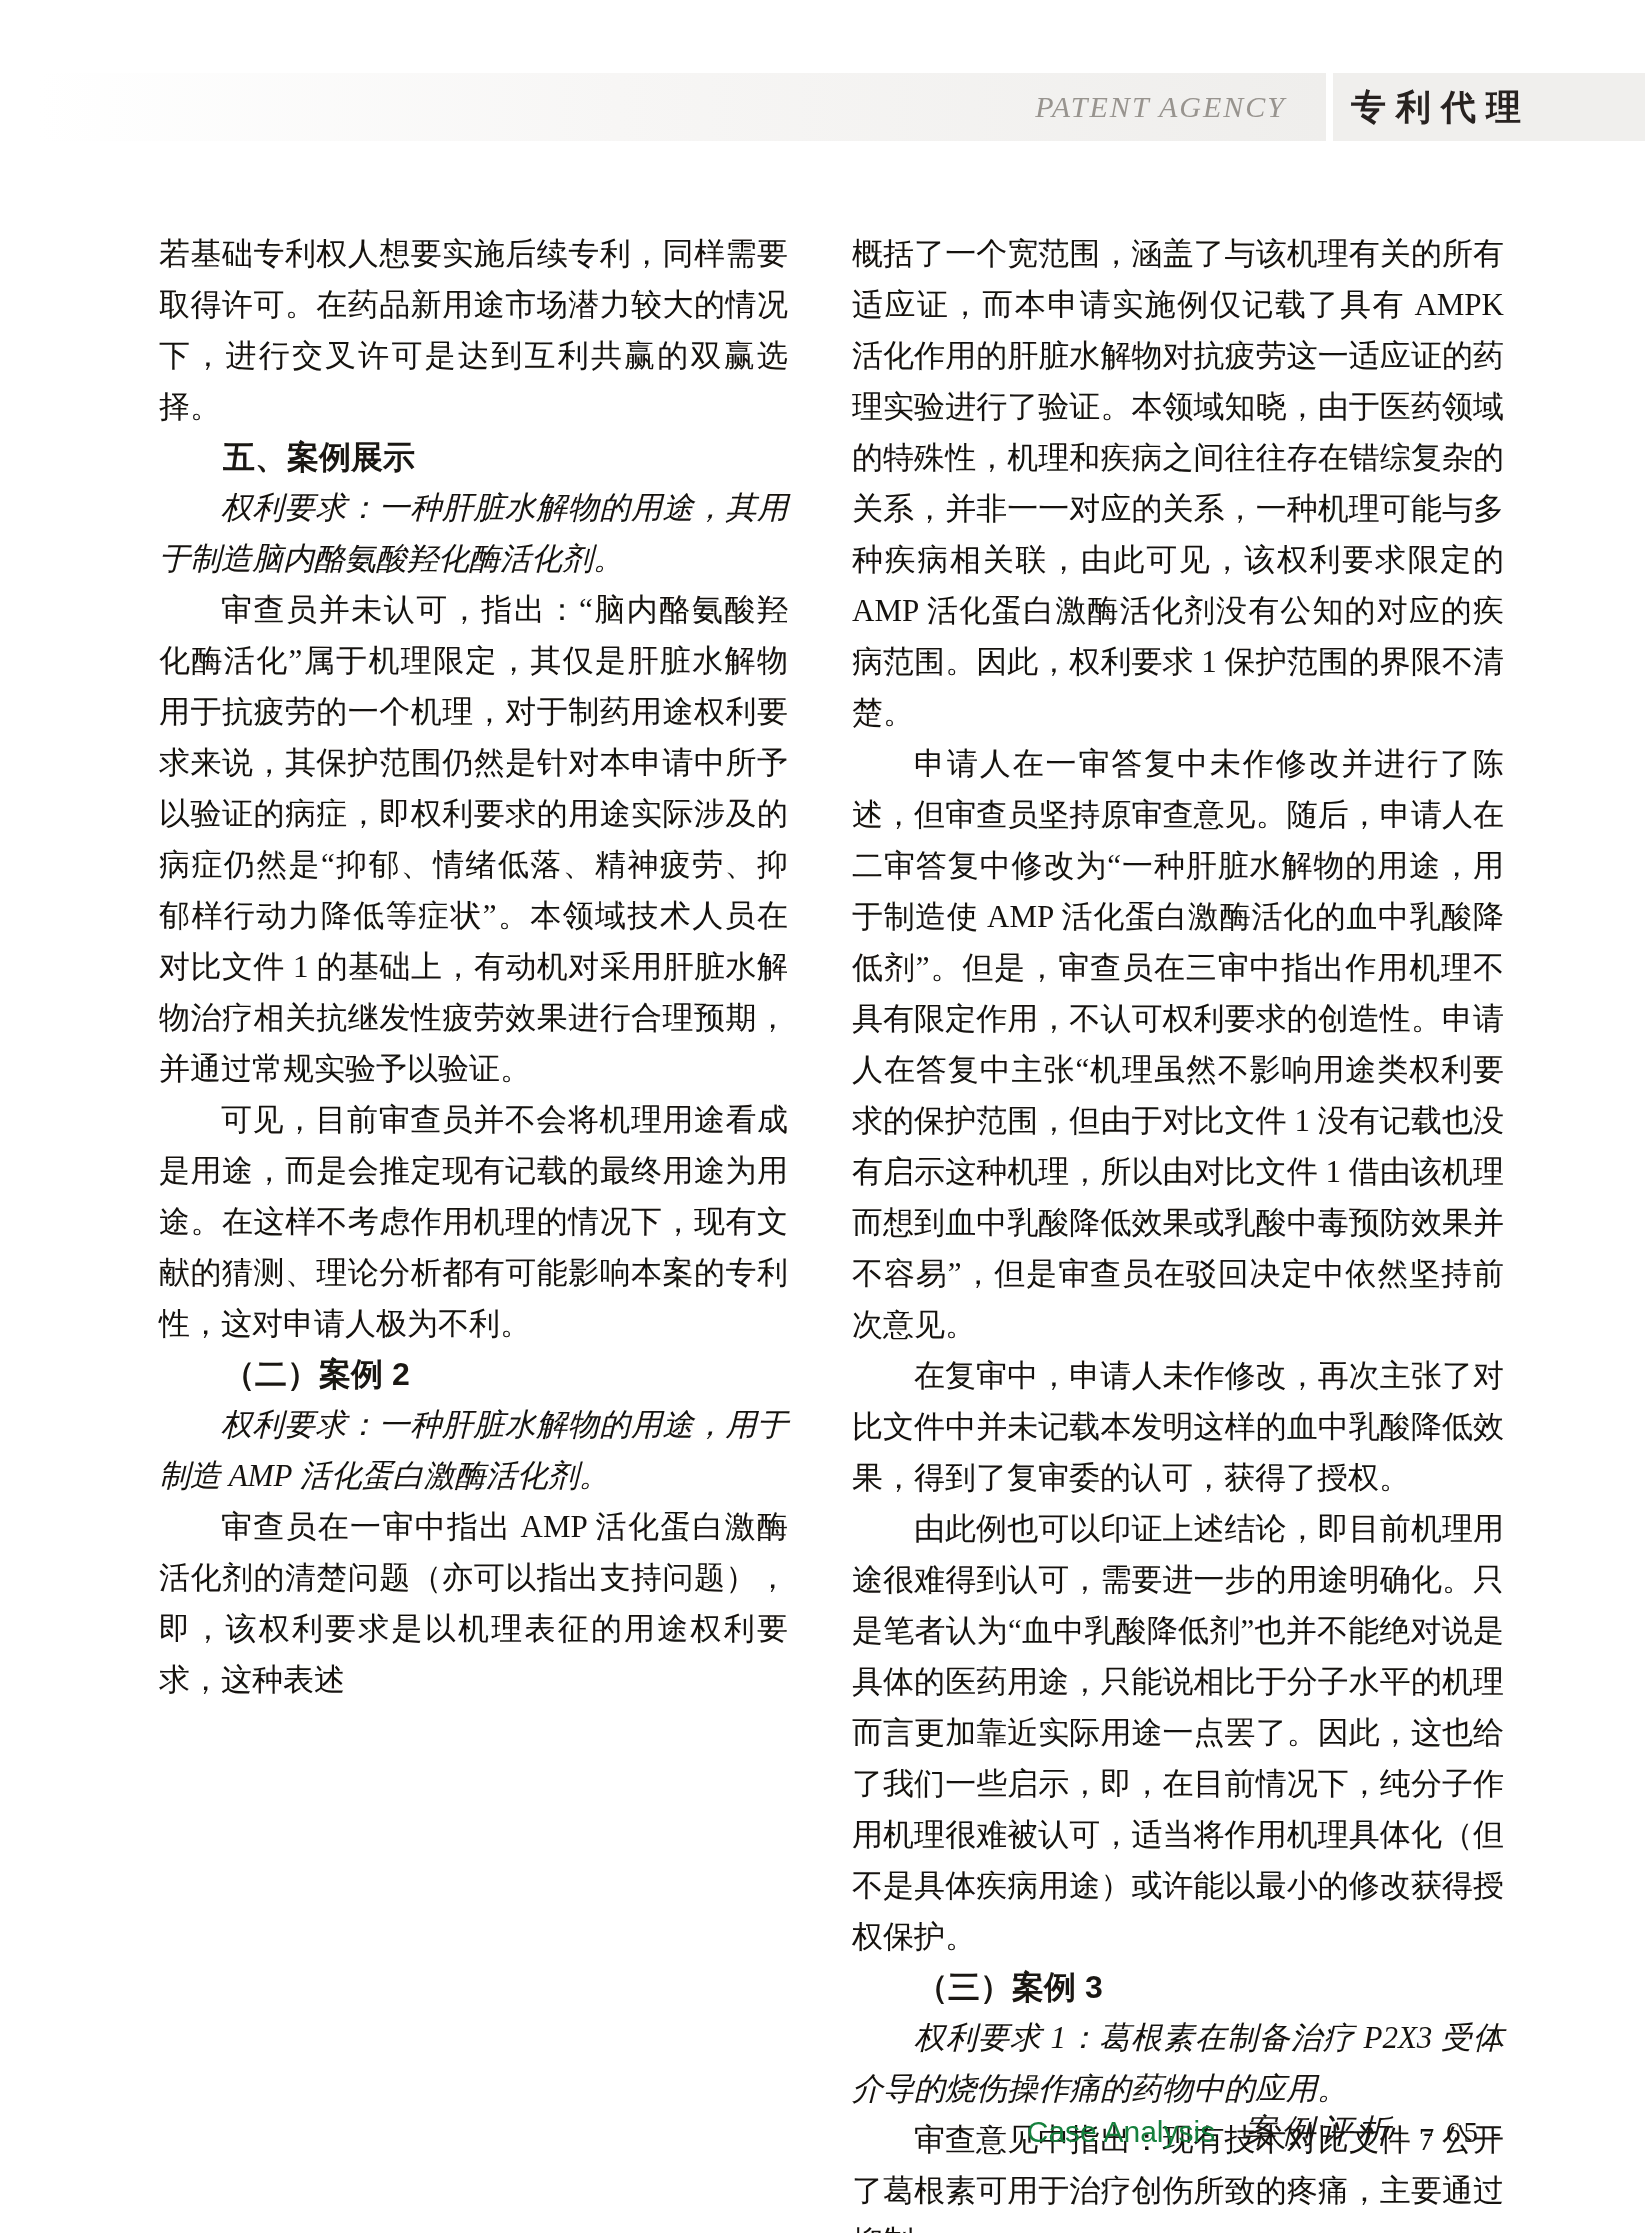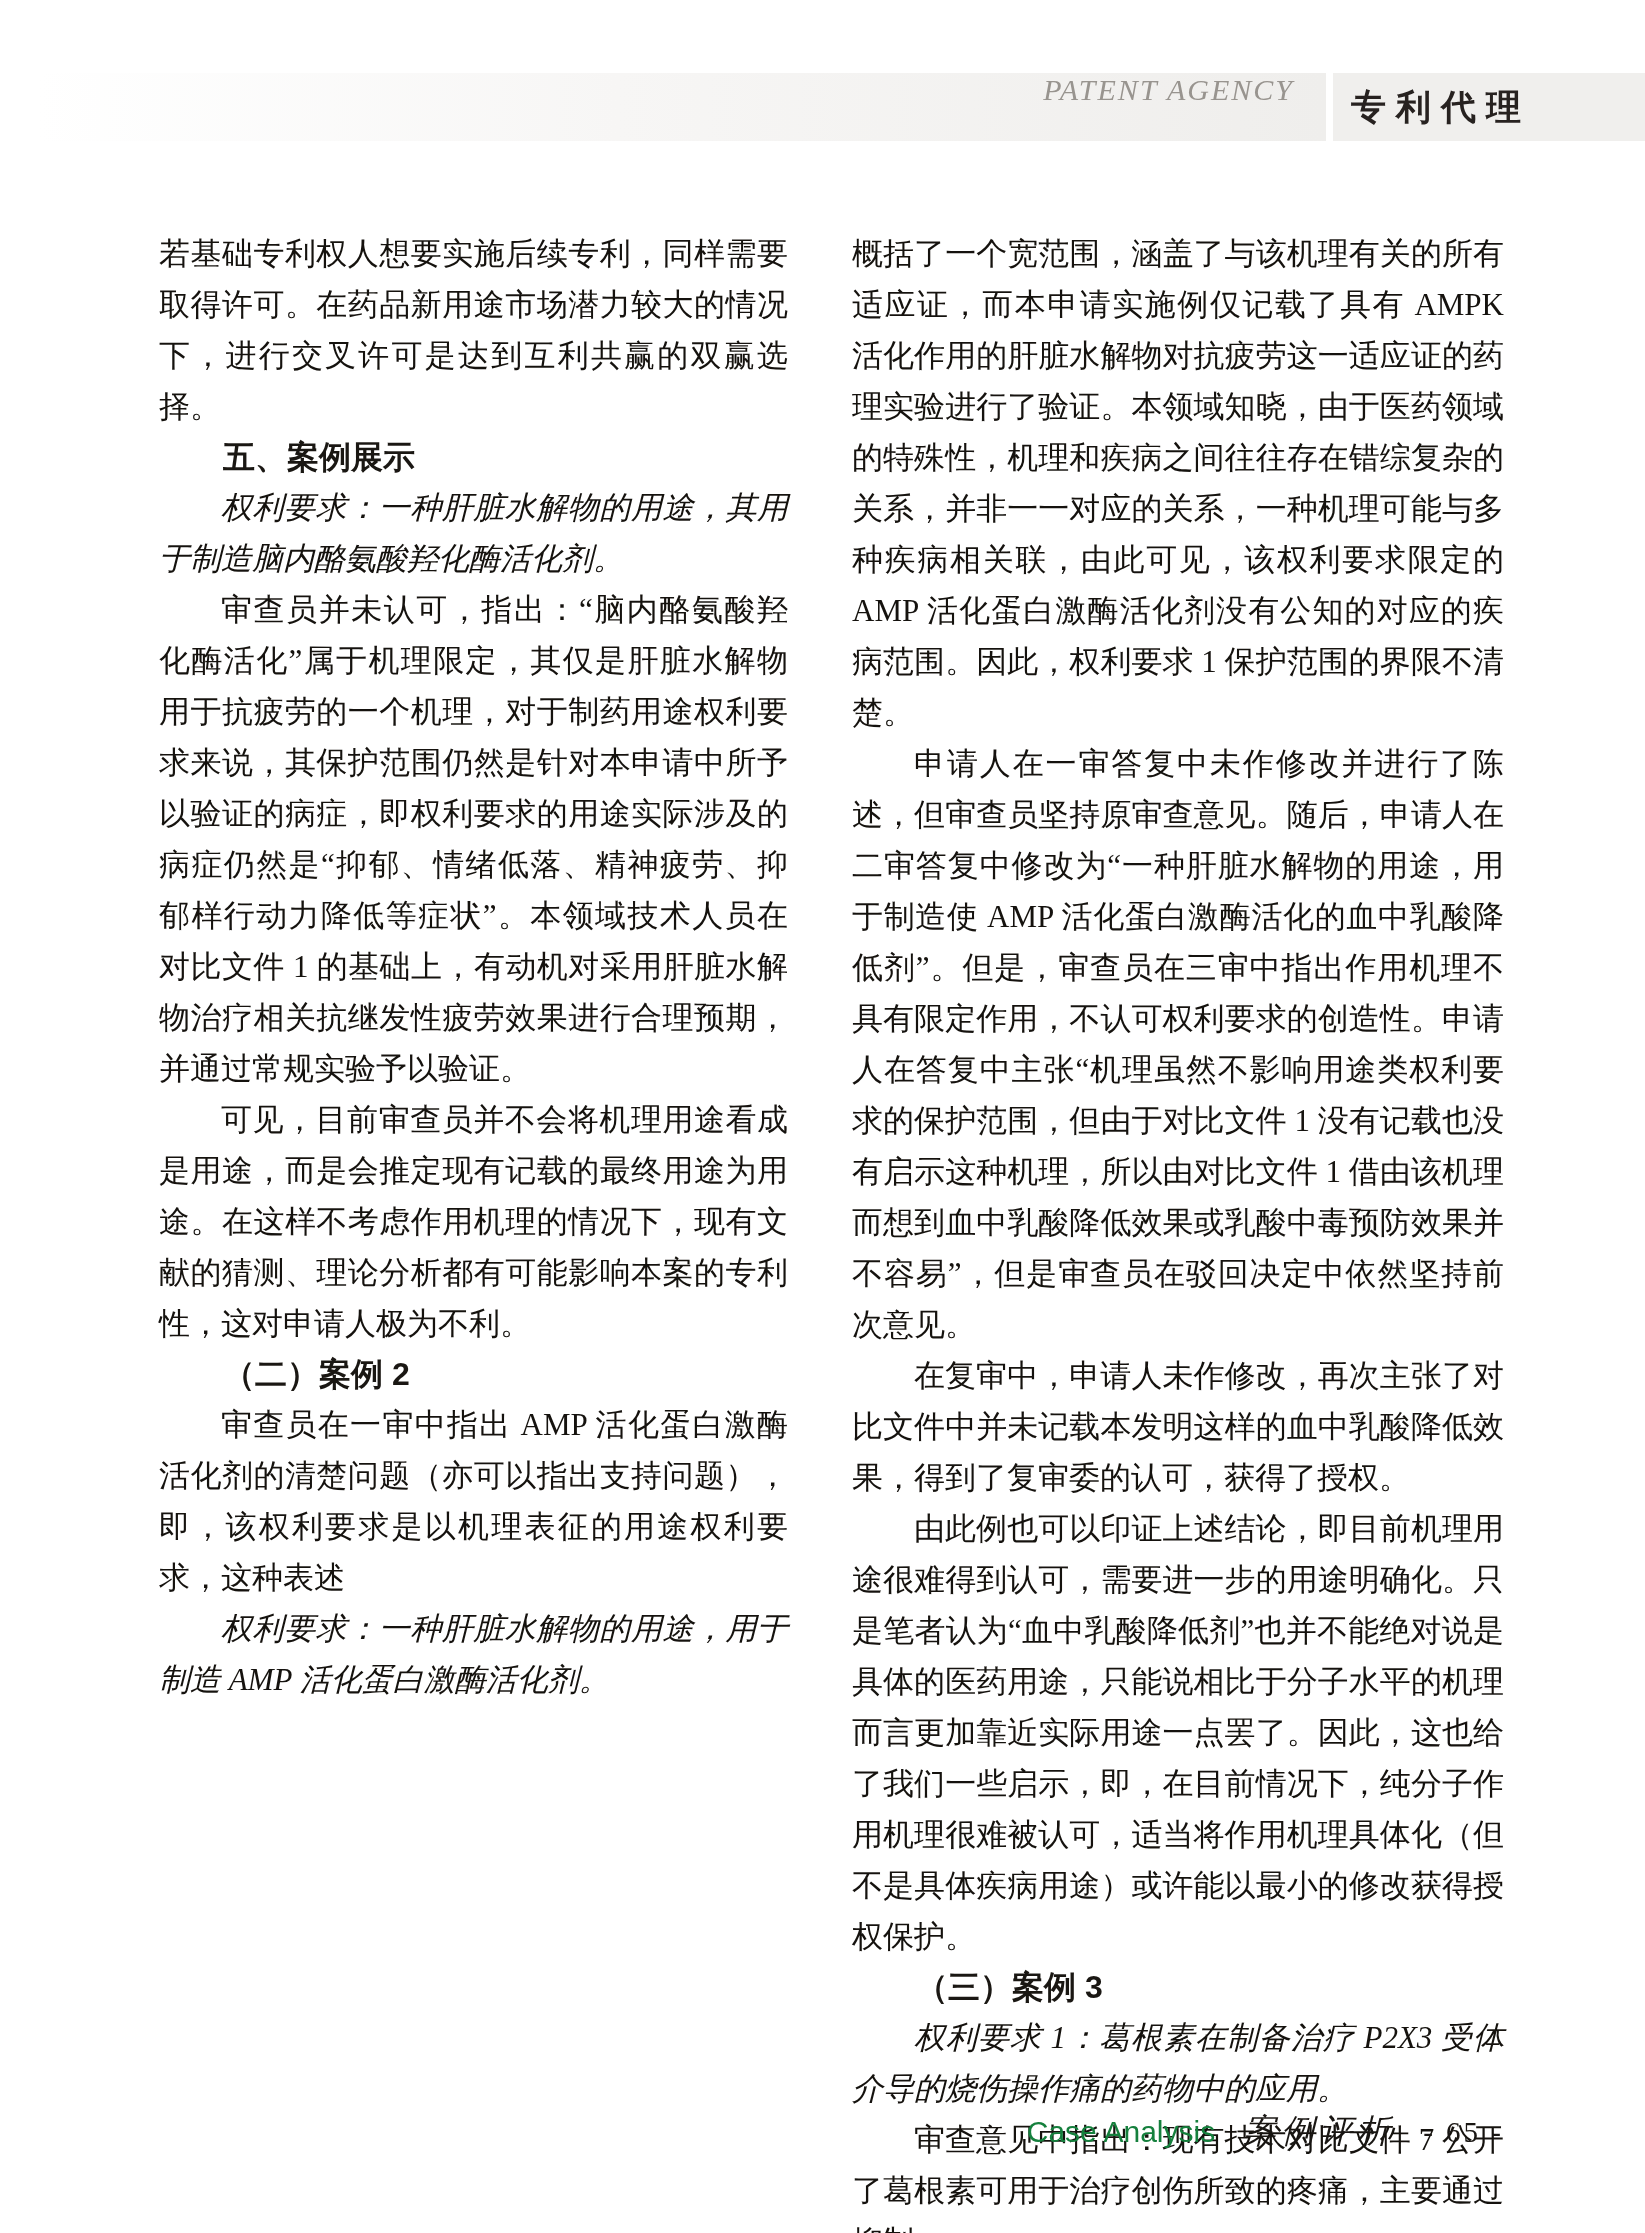"PATENT AGENCY" .header-bar-left { align-items: flex-start -> center; padding-right: 32px -> 40px }
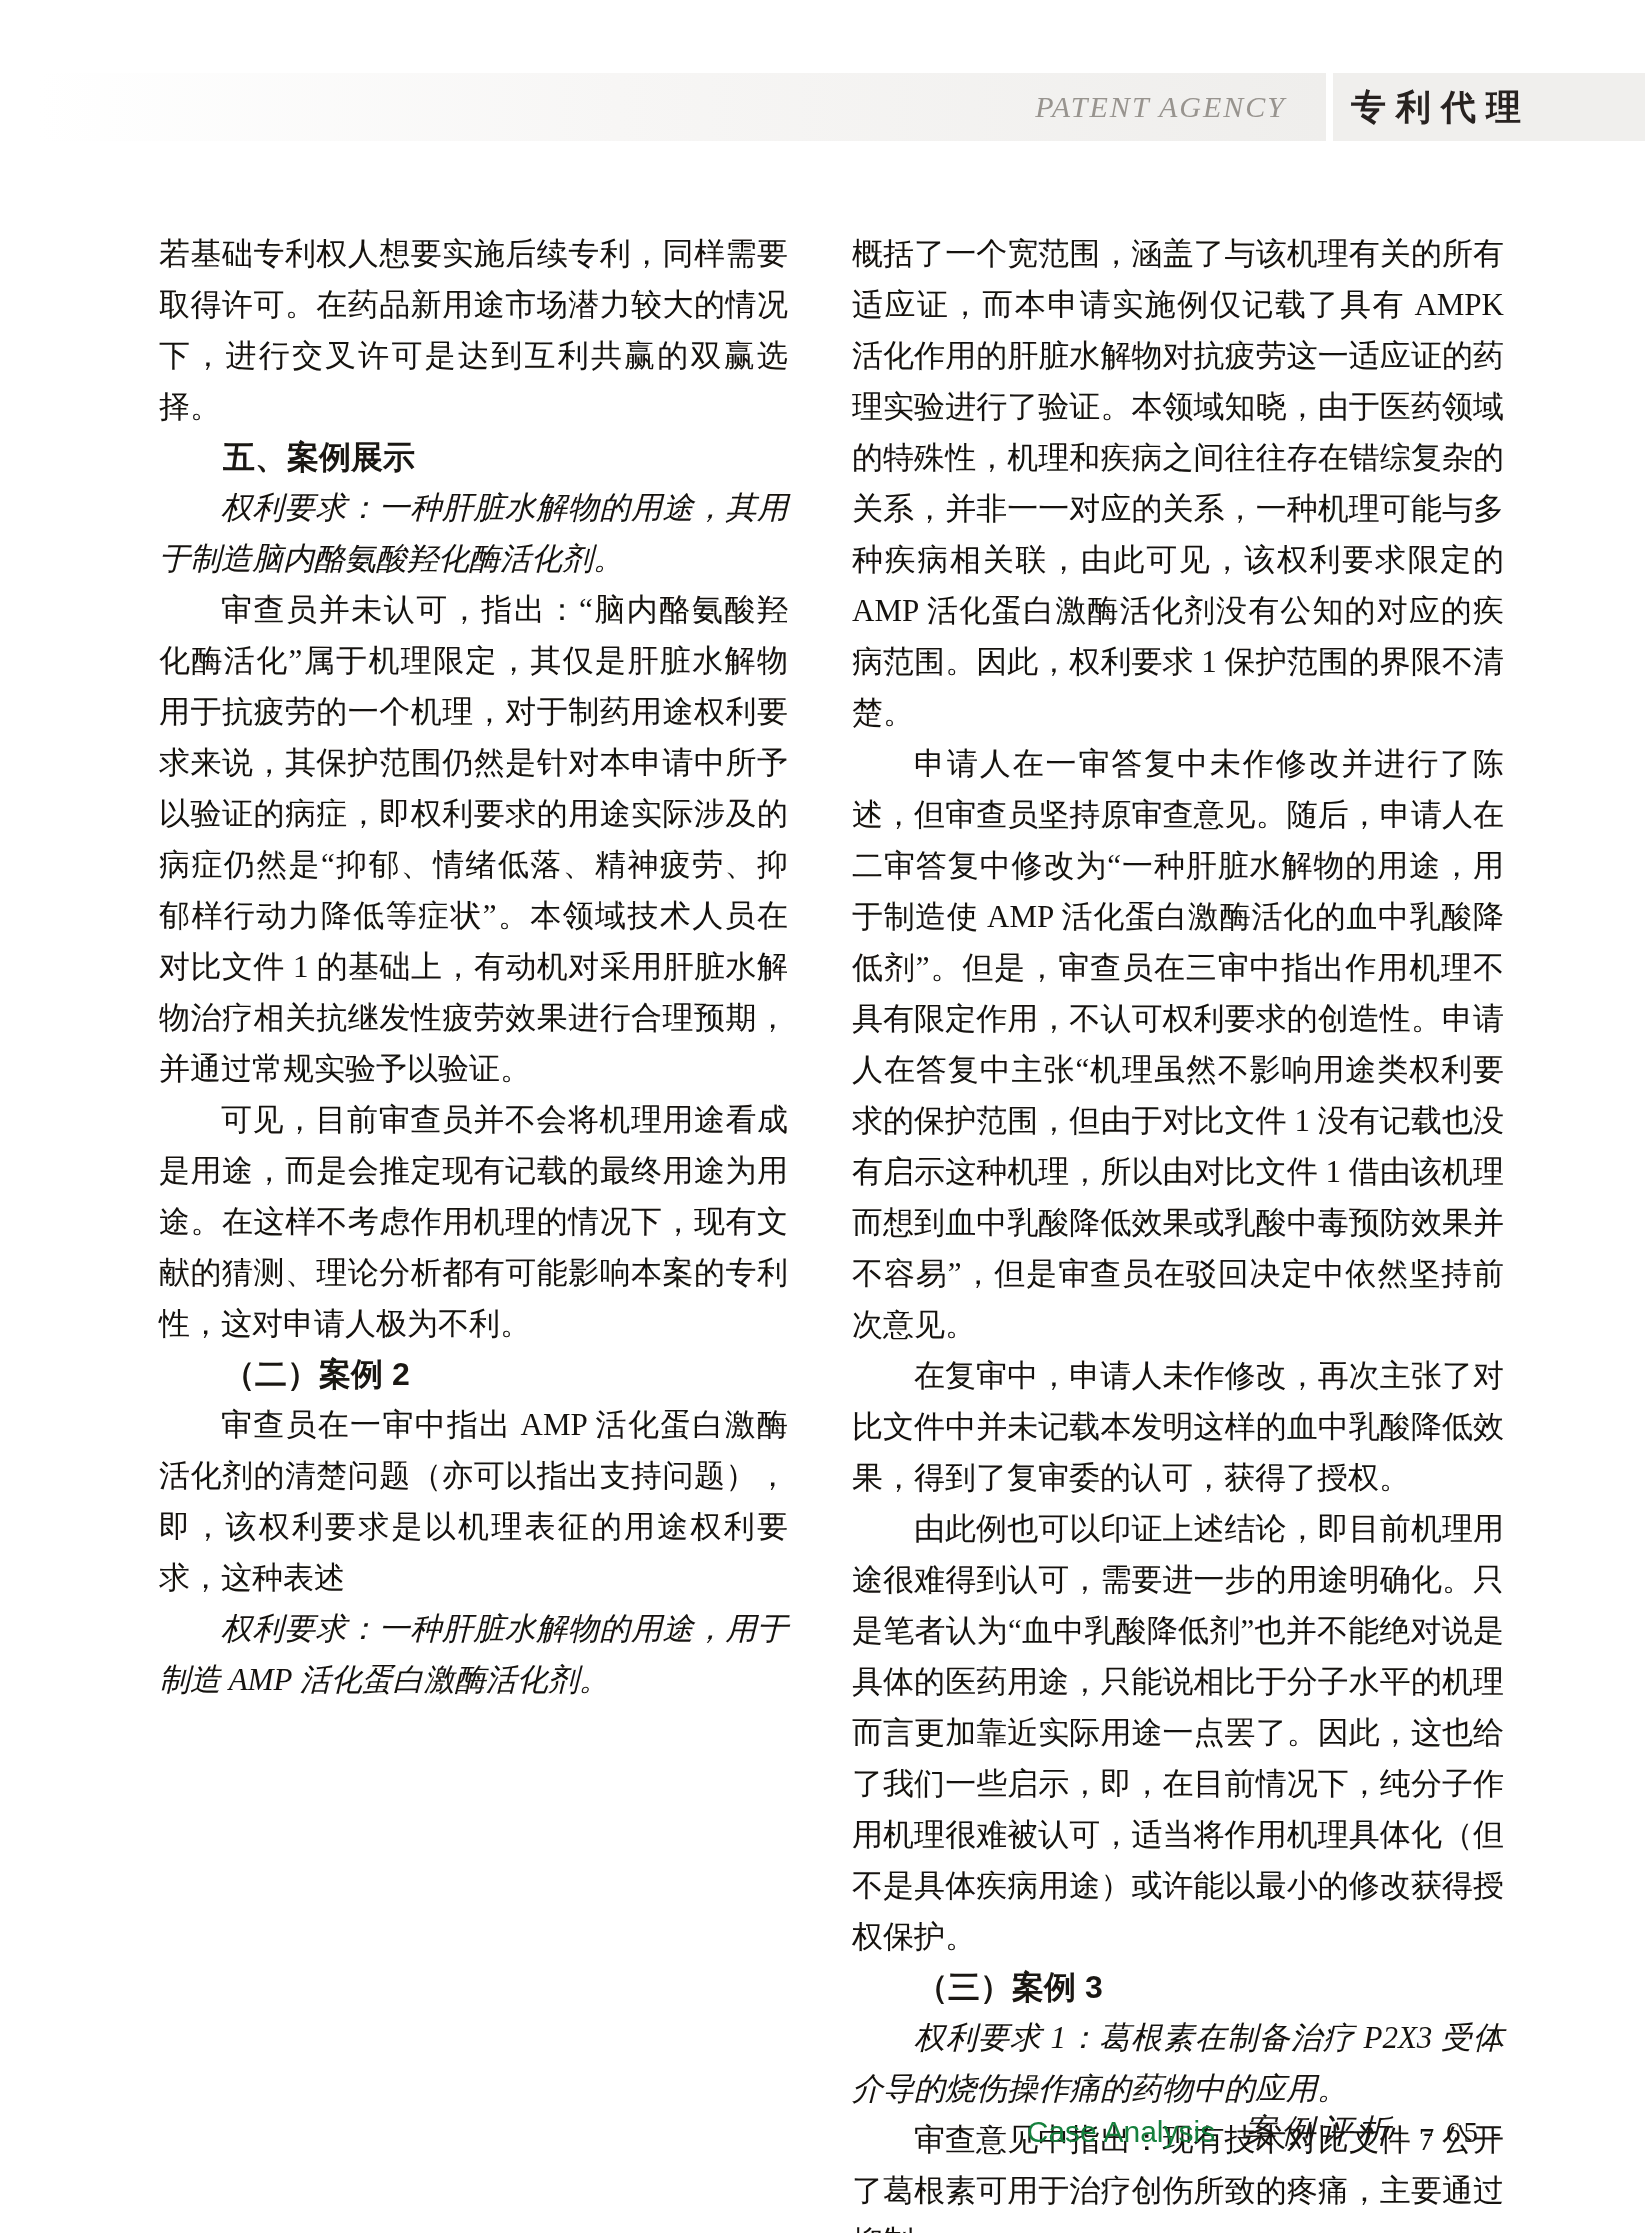"审查员在一审中指出 AMP" p.bp { order: before "权利要求：一种肝脏水解物的用途，用于制造 AMP 活化蛋白激酶活化剂。" -> after "权利要求：一种肝脏水解物的用途，用于制造 AMP 活化蛋白激酶活化剂。" }
